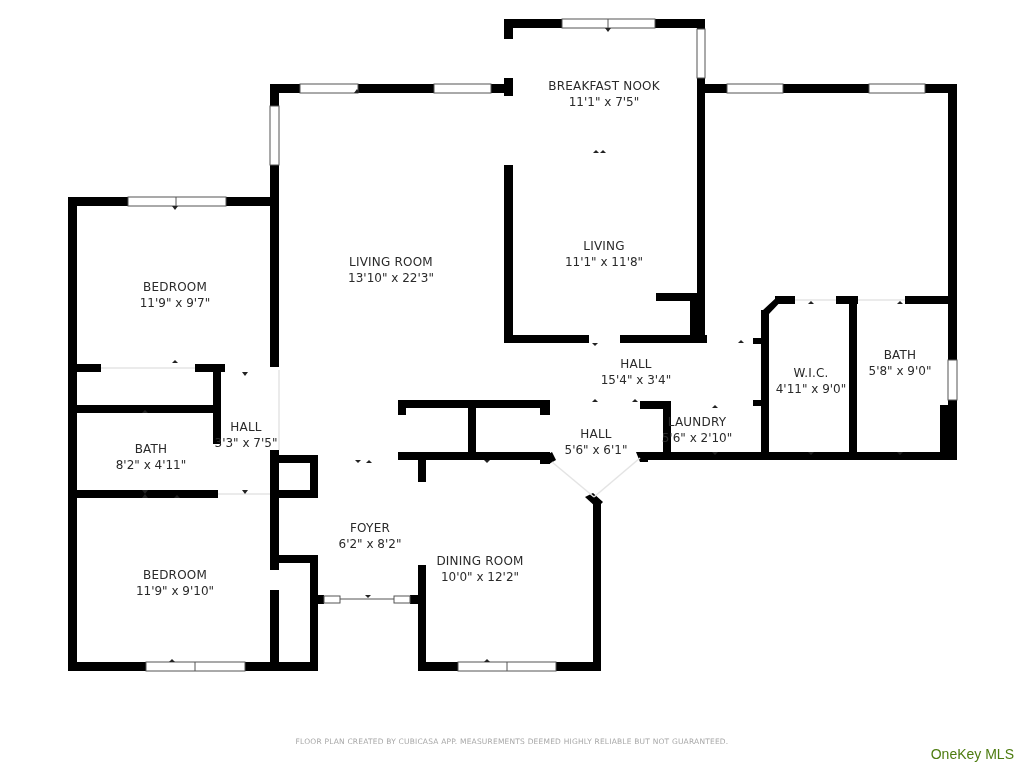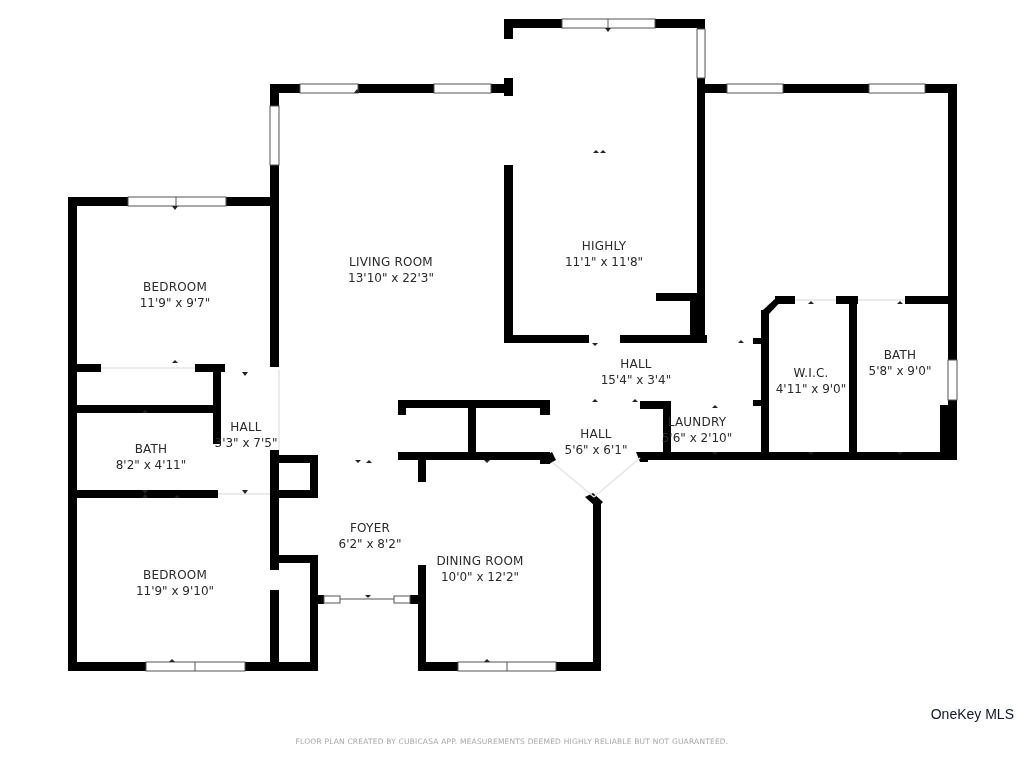"BREAKFAST NOOK" div.room { html: none -> <div> <span>BREAKFAST NOOK</span> <span>11'1" x 7'5"</span> </div> }
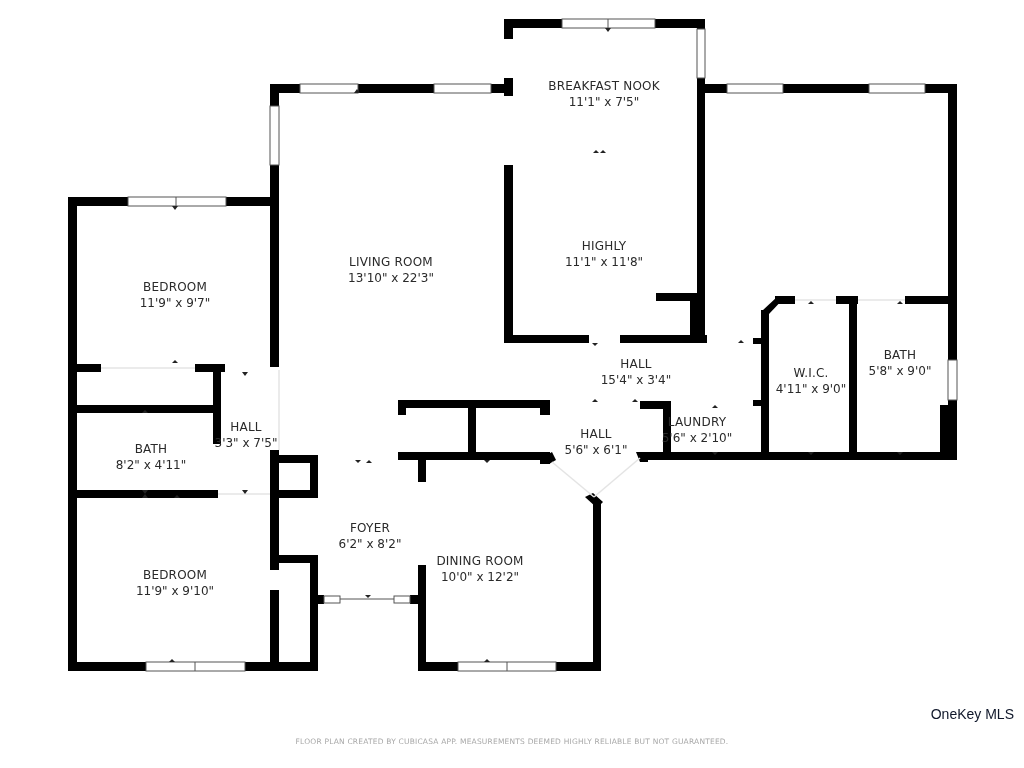"HIGHLY" span.name { text: HIGHLY -> LIVING }
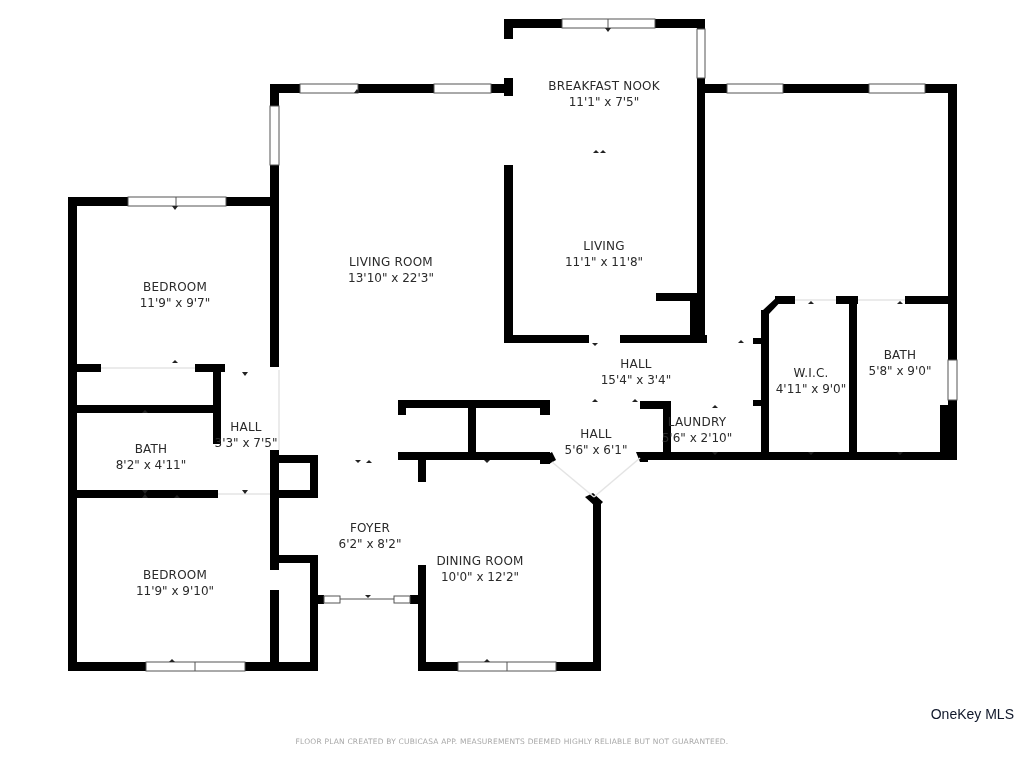"OneKey MLS" #watermark { color: #0f172a -> #4d7c0f; top: 706px -> 746px }
